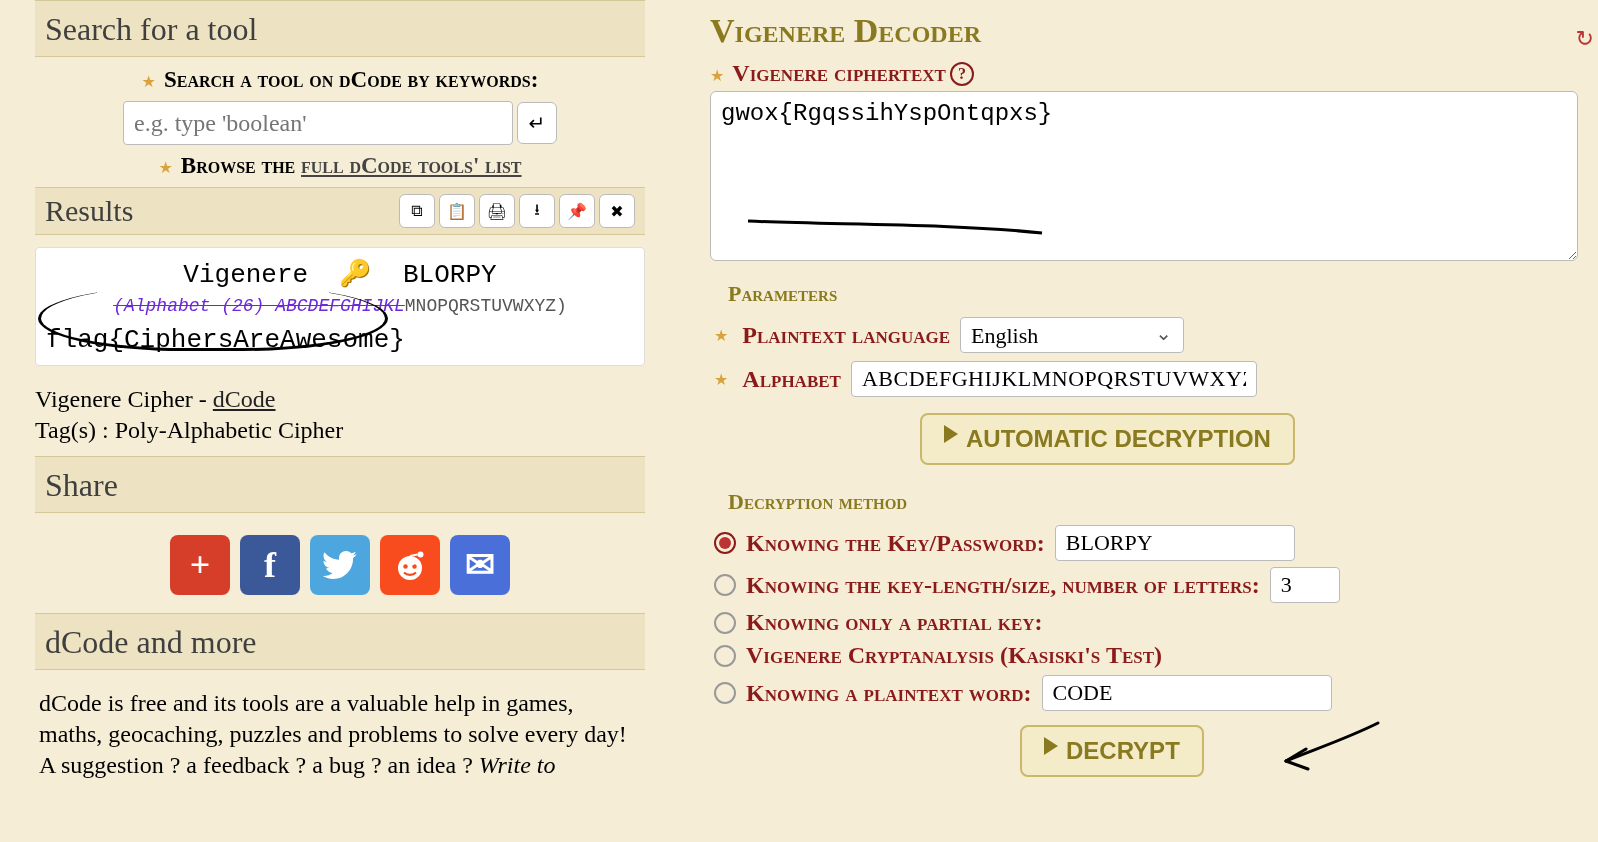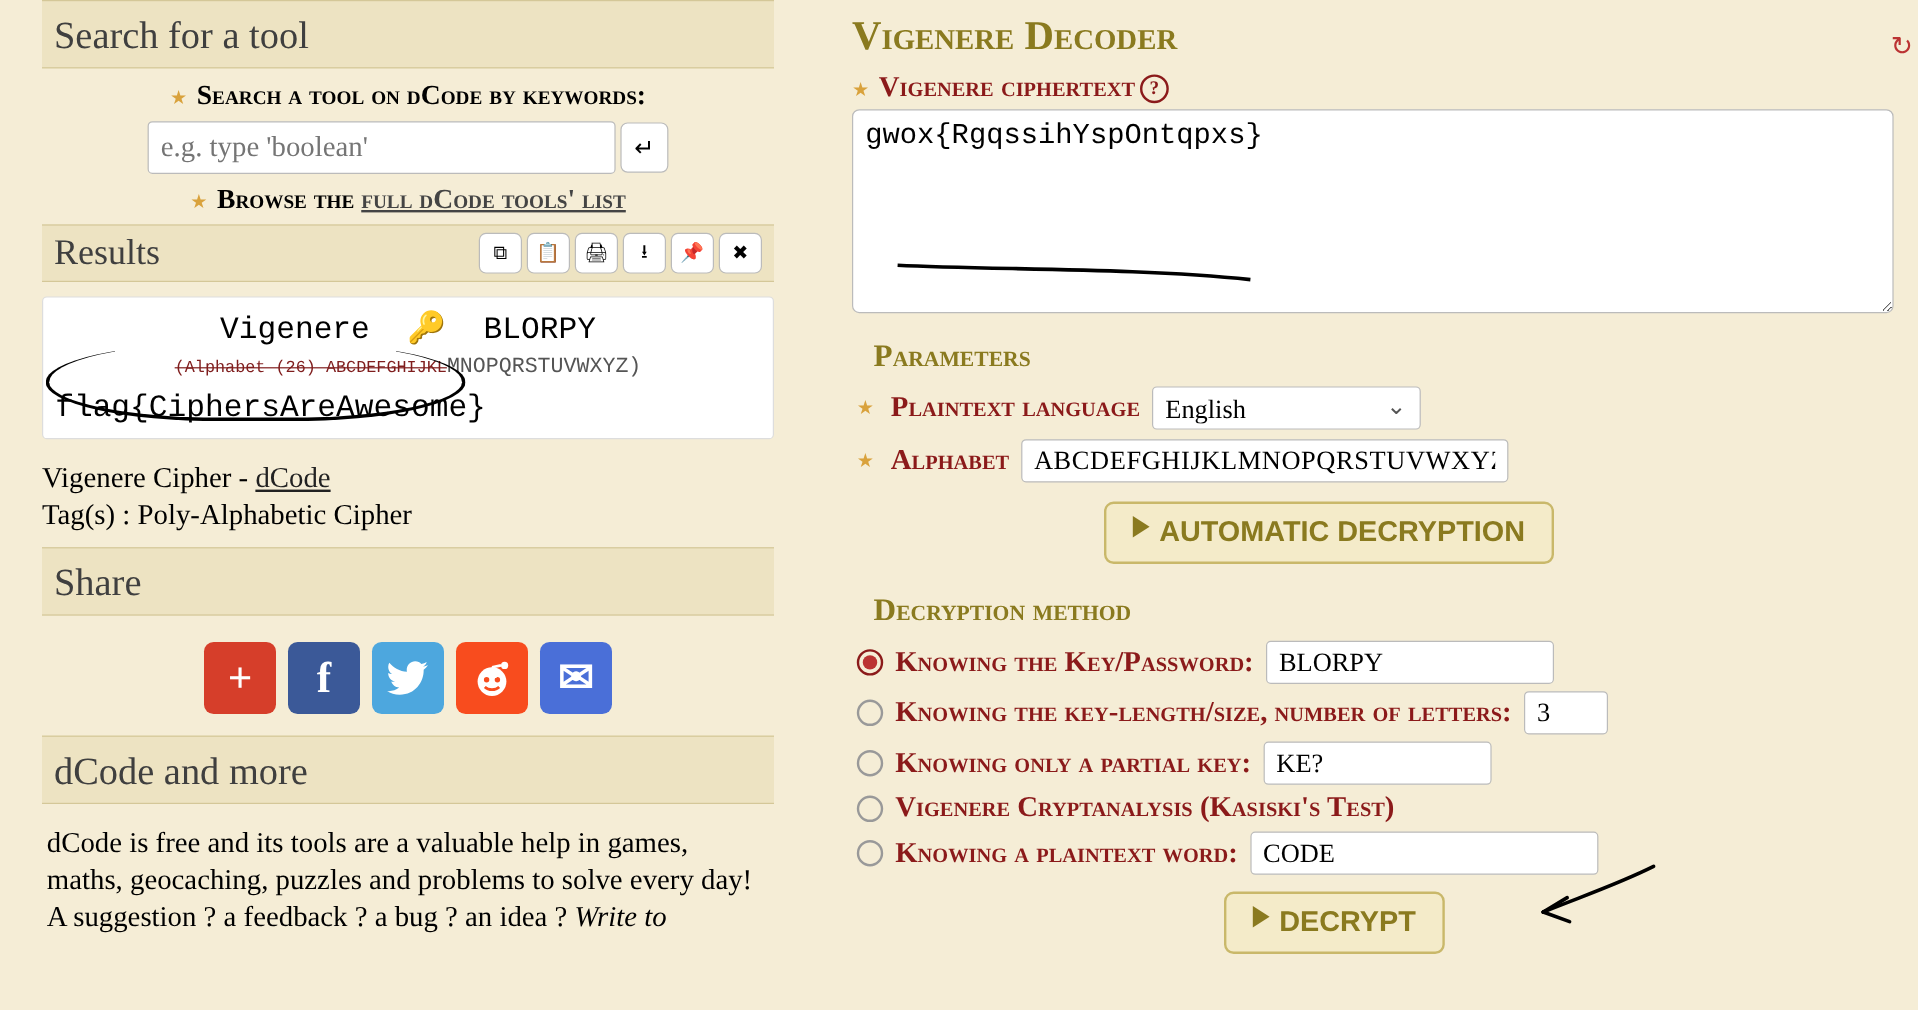"(Alphabet (26) ABCDEFGHIJKL" .alphabet-line { color: #7f1d1d -> #6d28d9; font-size: 14px -> 18px; font-style: none -> italic }
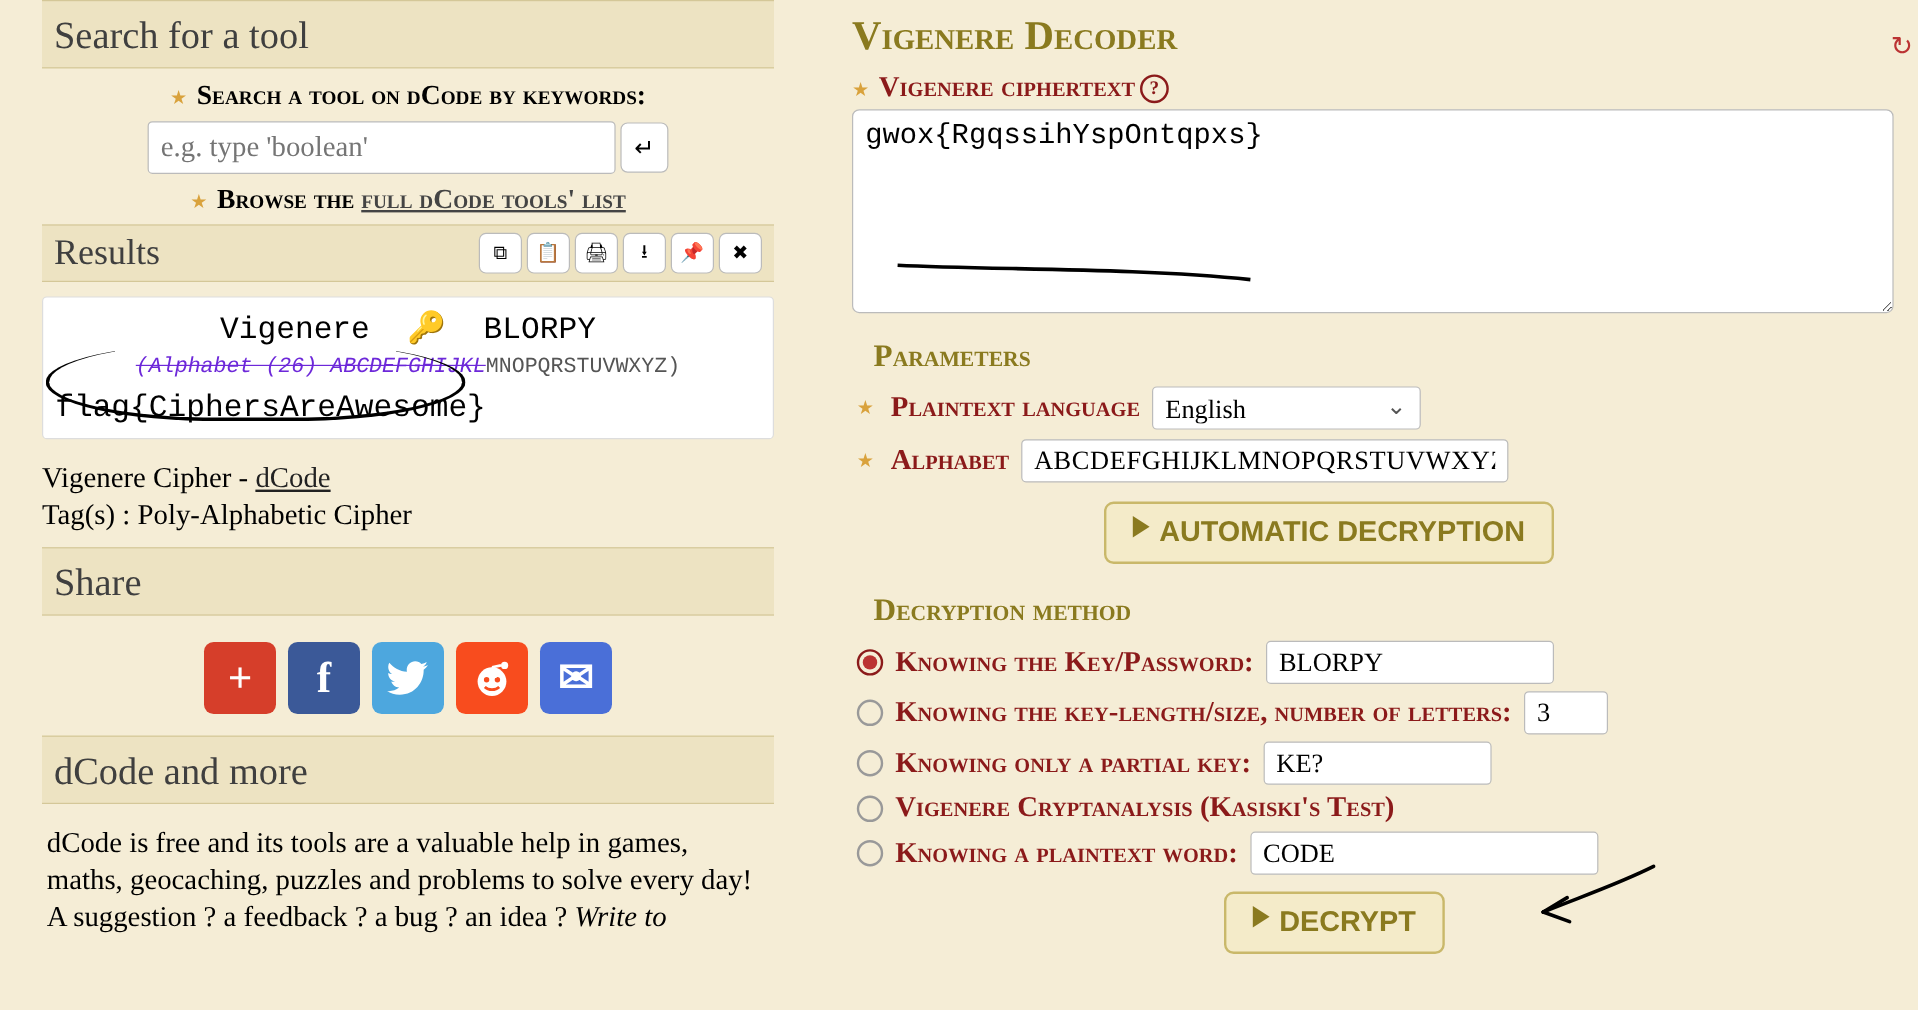"Parameters" .subheader { font-size: 26px -> 22px }
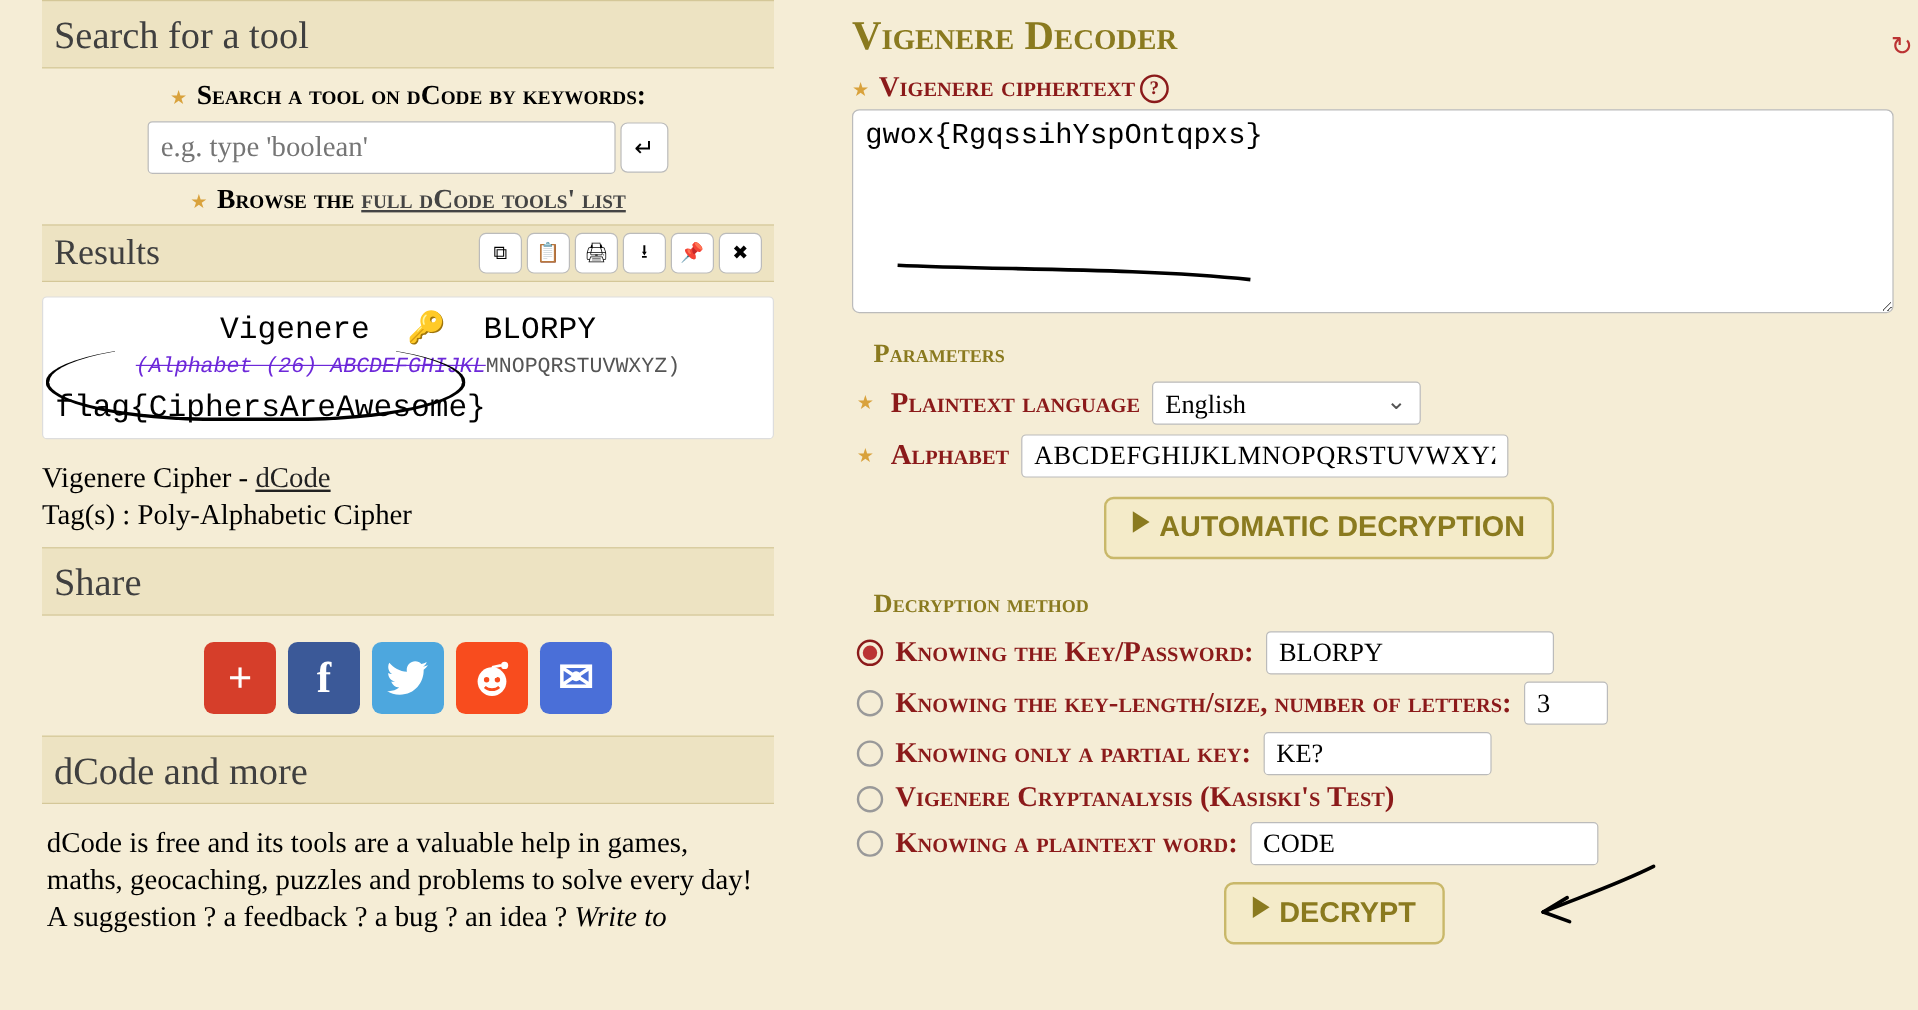"KE?" input.text-input { html: <input> -> none }
